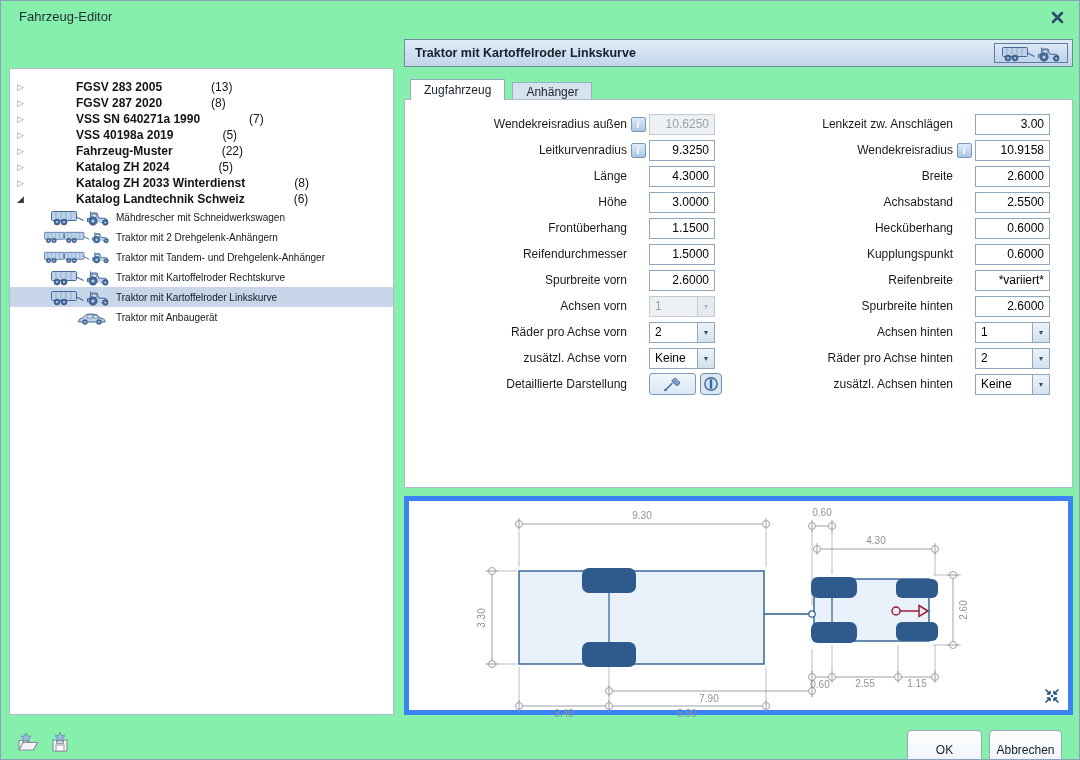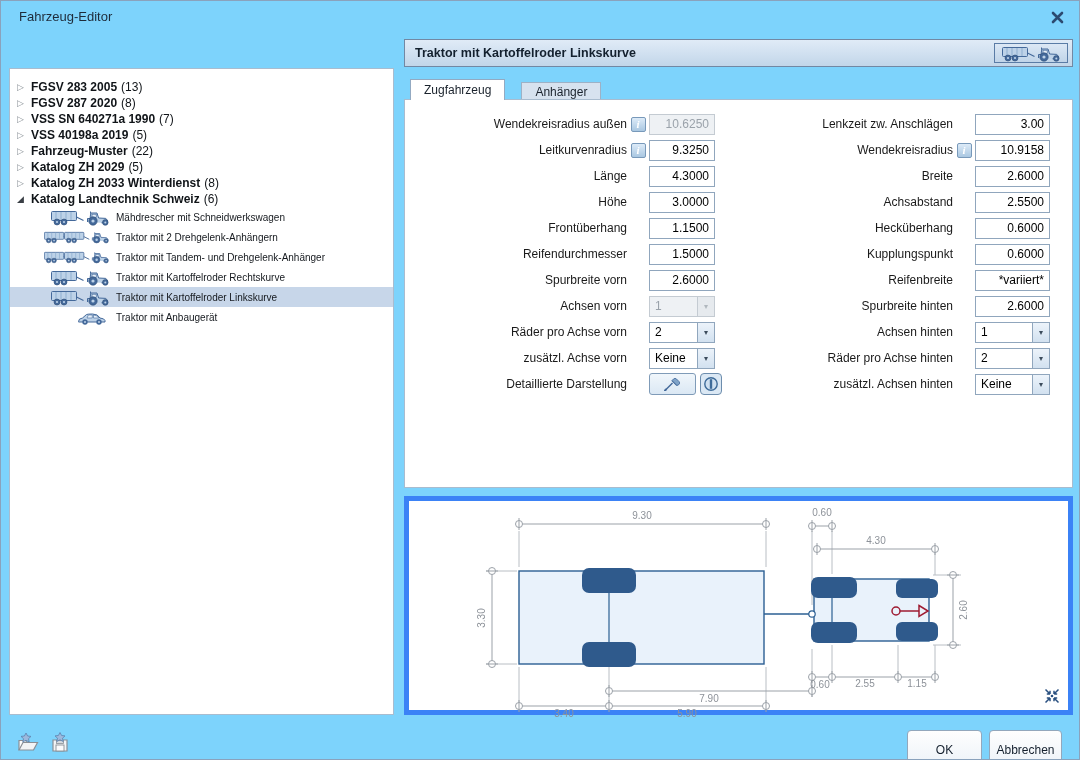"Fahrzeug-Editor" .window { background: #7dd3fc -> #86efac }
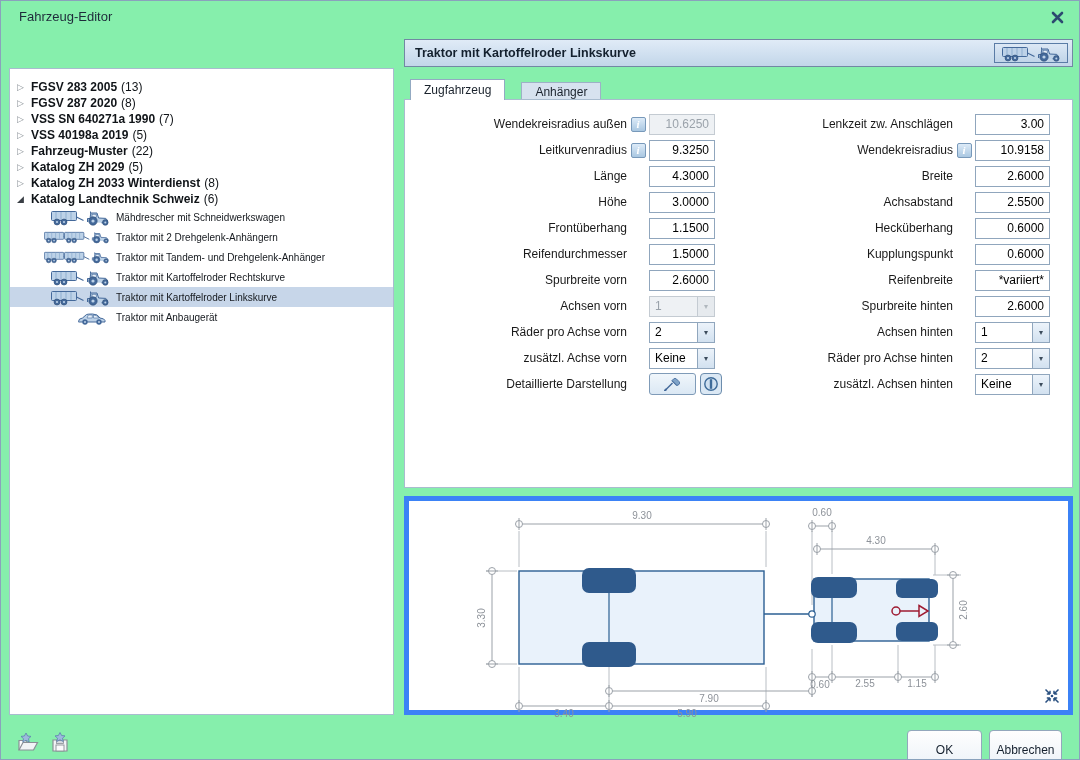"FGSV 283 2005" .tgroup { gap: none -> 45px }
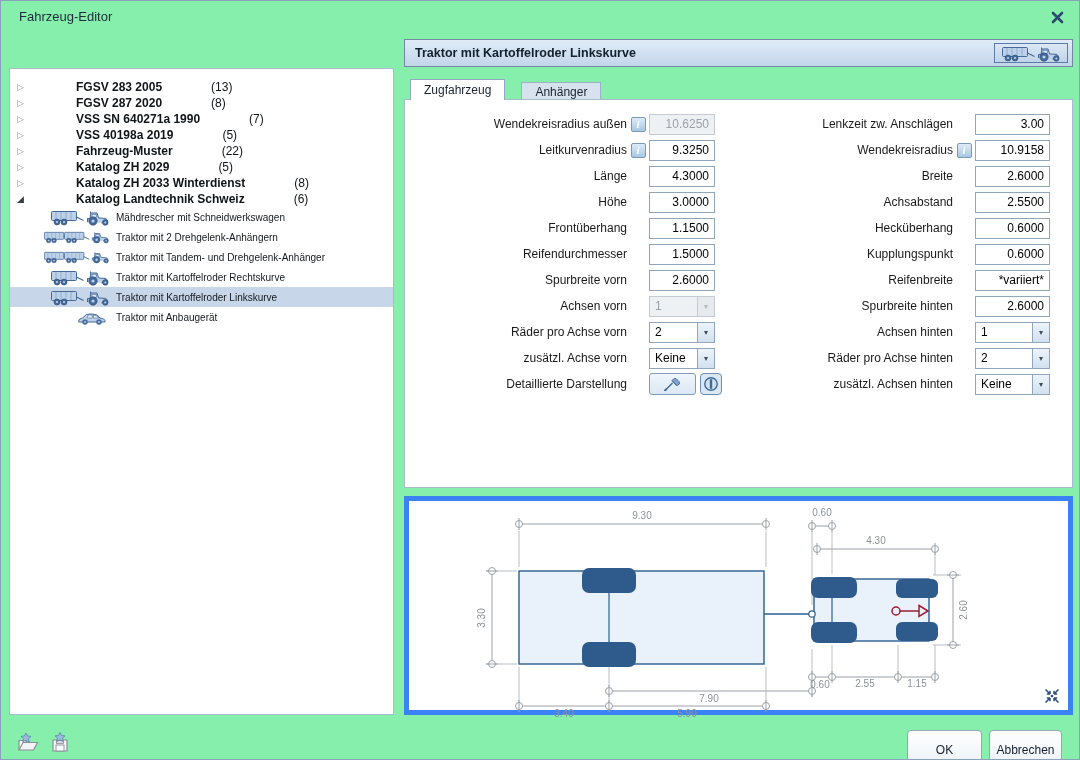"Anhänger" .tab.inactive { margin-left: 16px -> 7px }
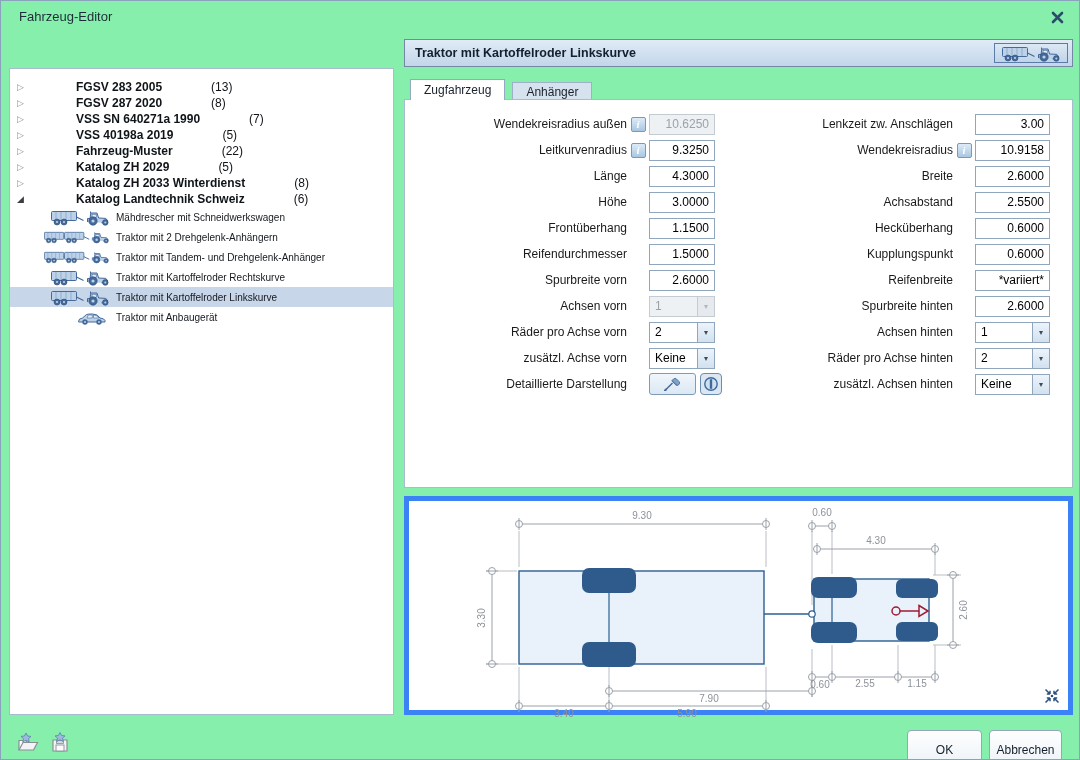"Katalog ZH 2029" span.gl { text: 2029 -> 2024 }
